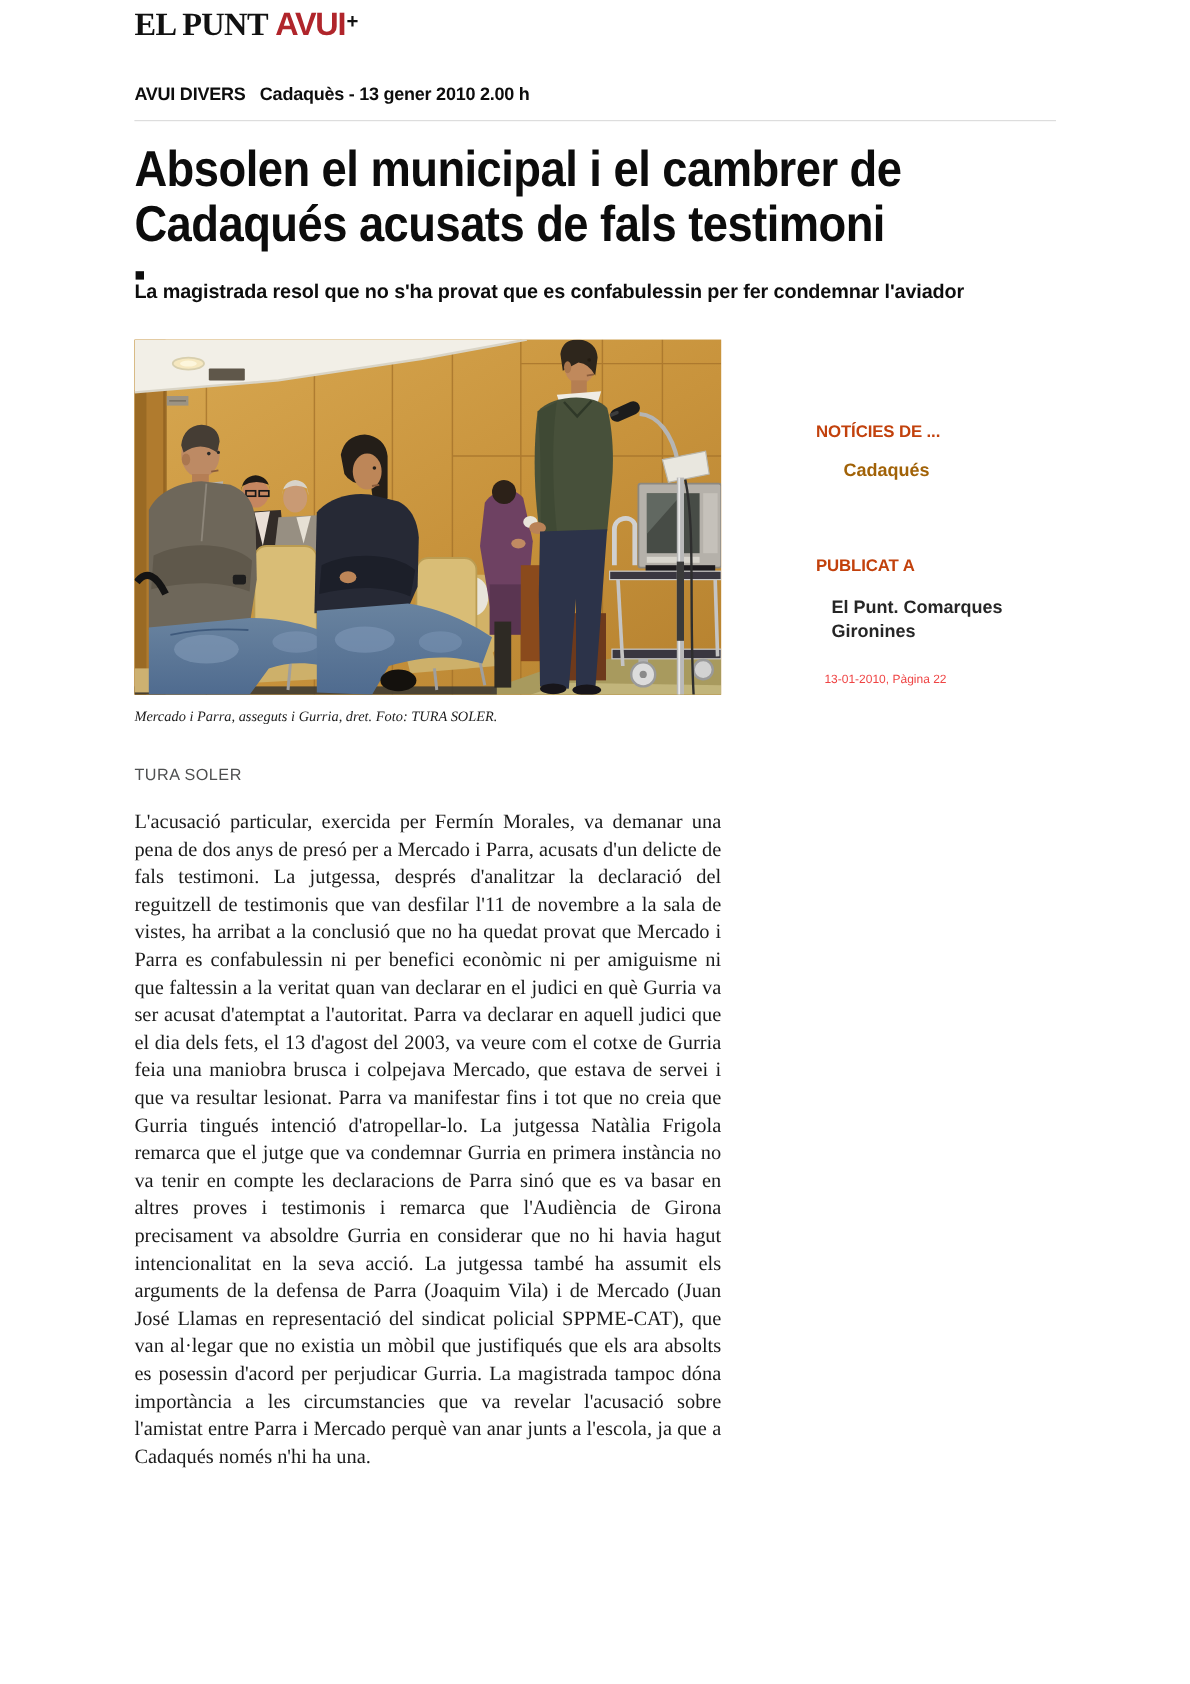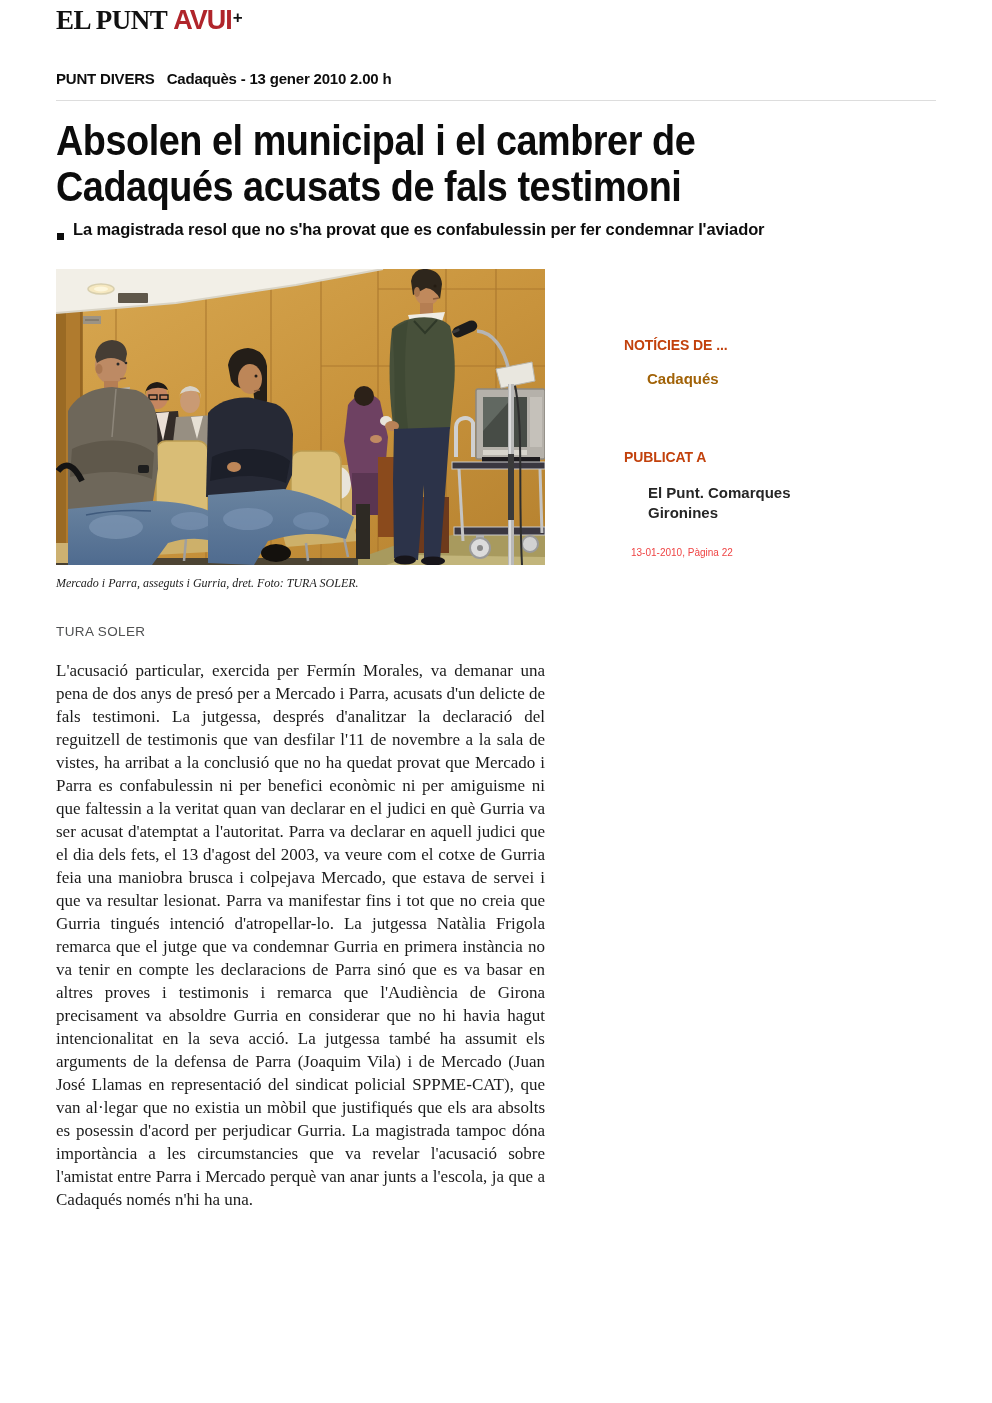"EL PUNT AVUI+" .page { padding: 0 56px -> 0 112px }
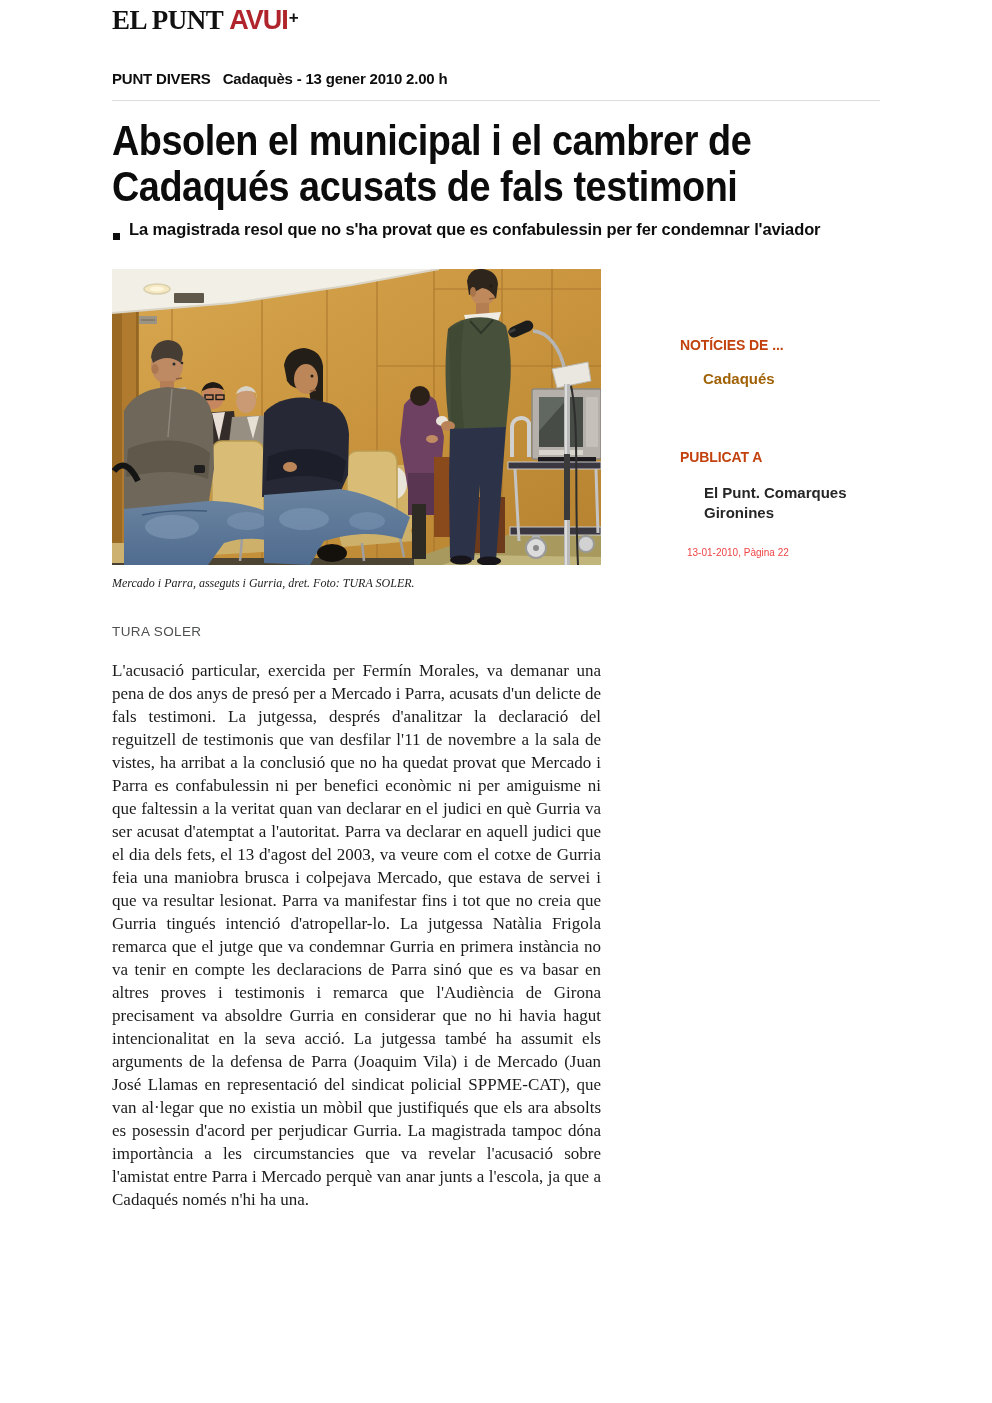"PUNT DIVERS" span.section { text: PUNT -> AVUI }
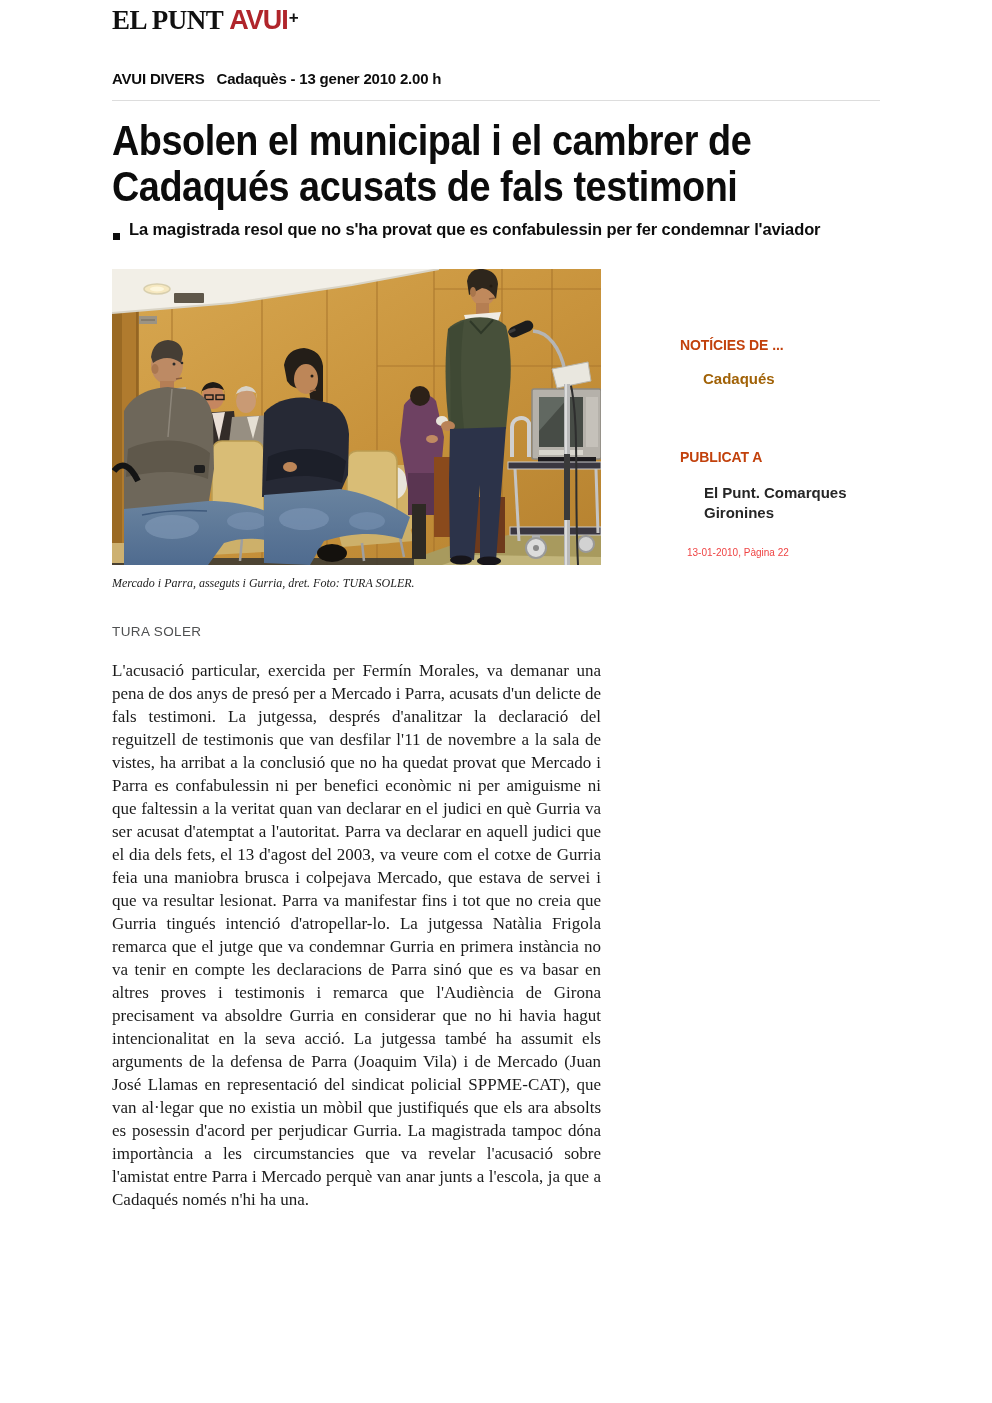"La magistrada resol que no" .subhead { align-items: flex-end -> flex-start; flex-direction: none -> column }
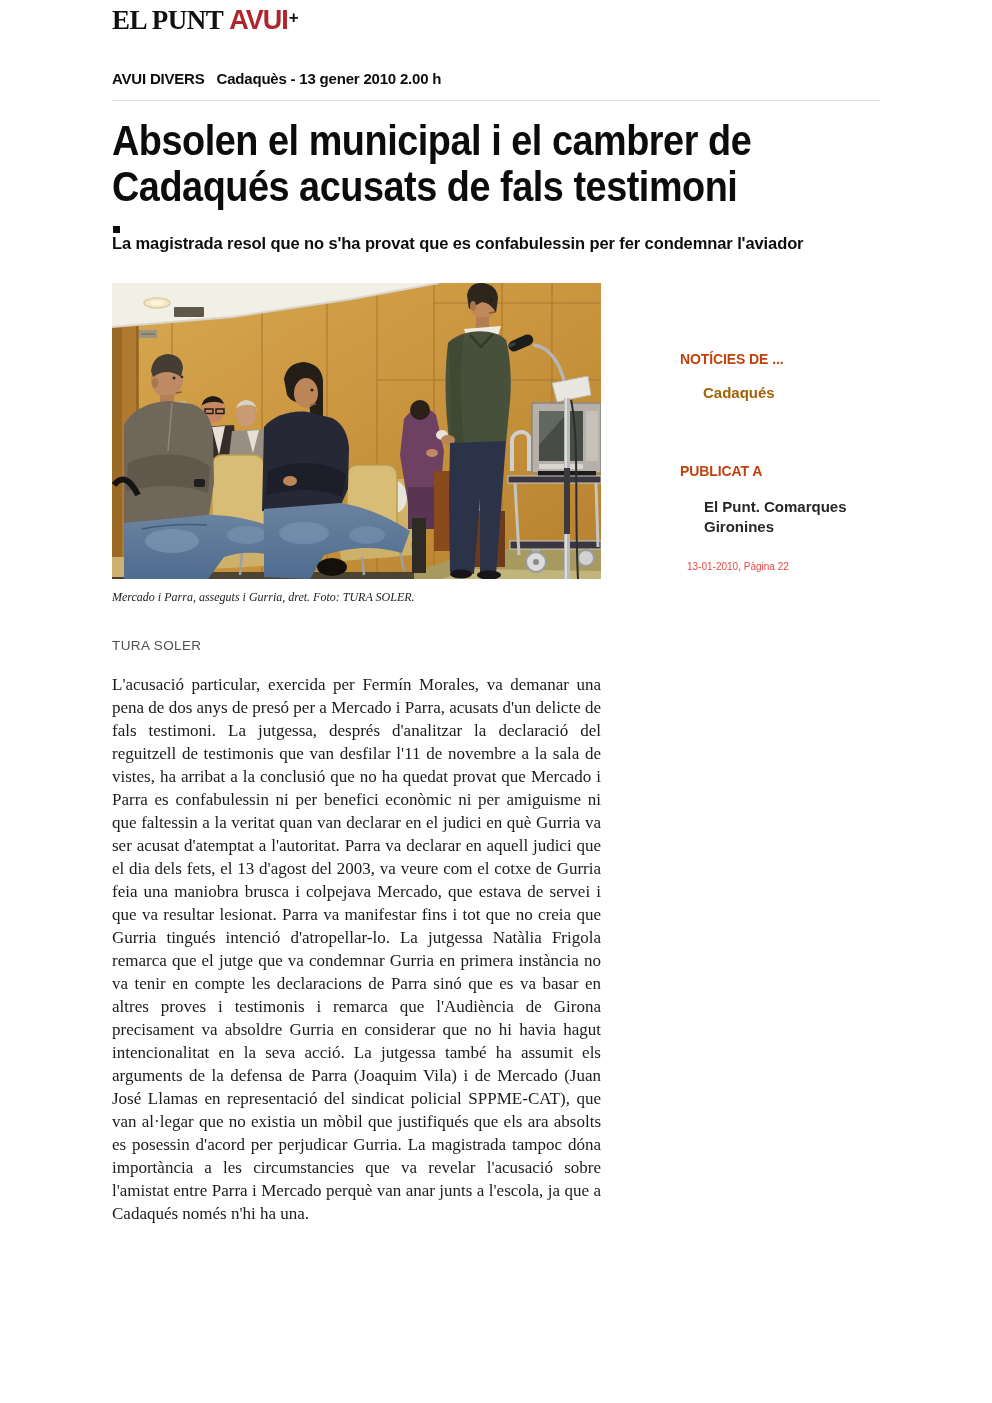"El Punt. Comarques Gironines" .sb-pub { margin: 18px 0 0 24px -> 18px 0 0 13px }
